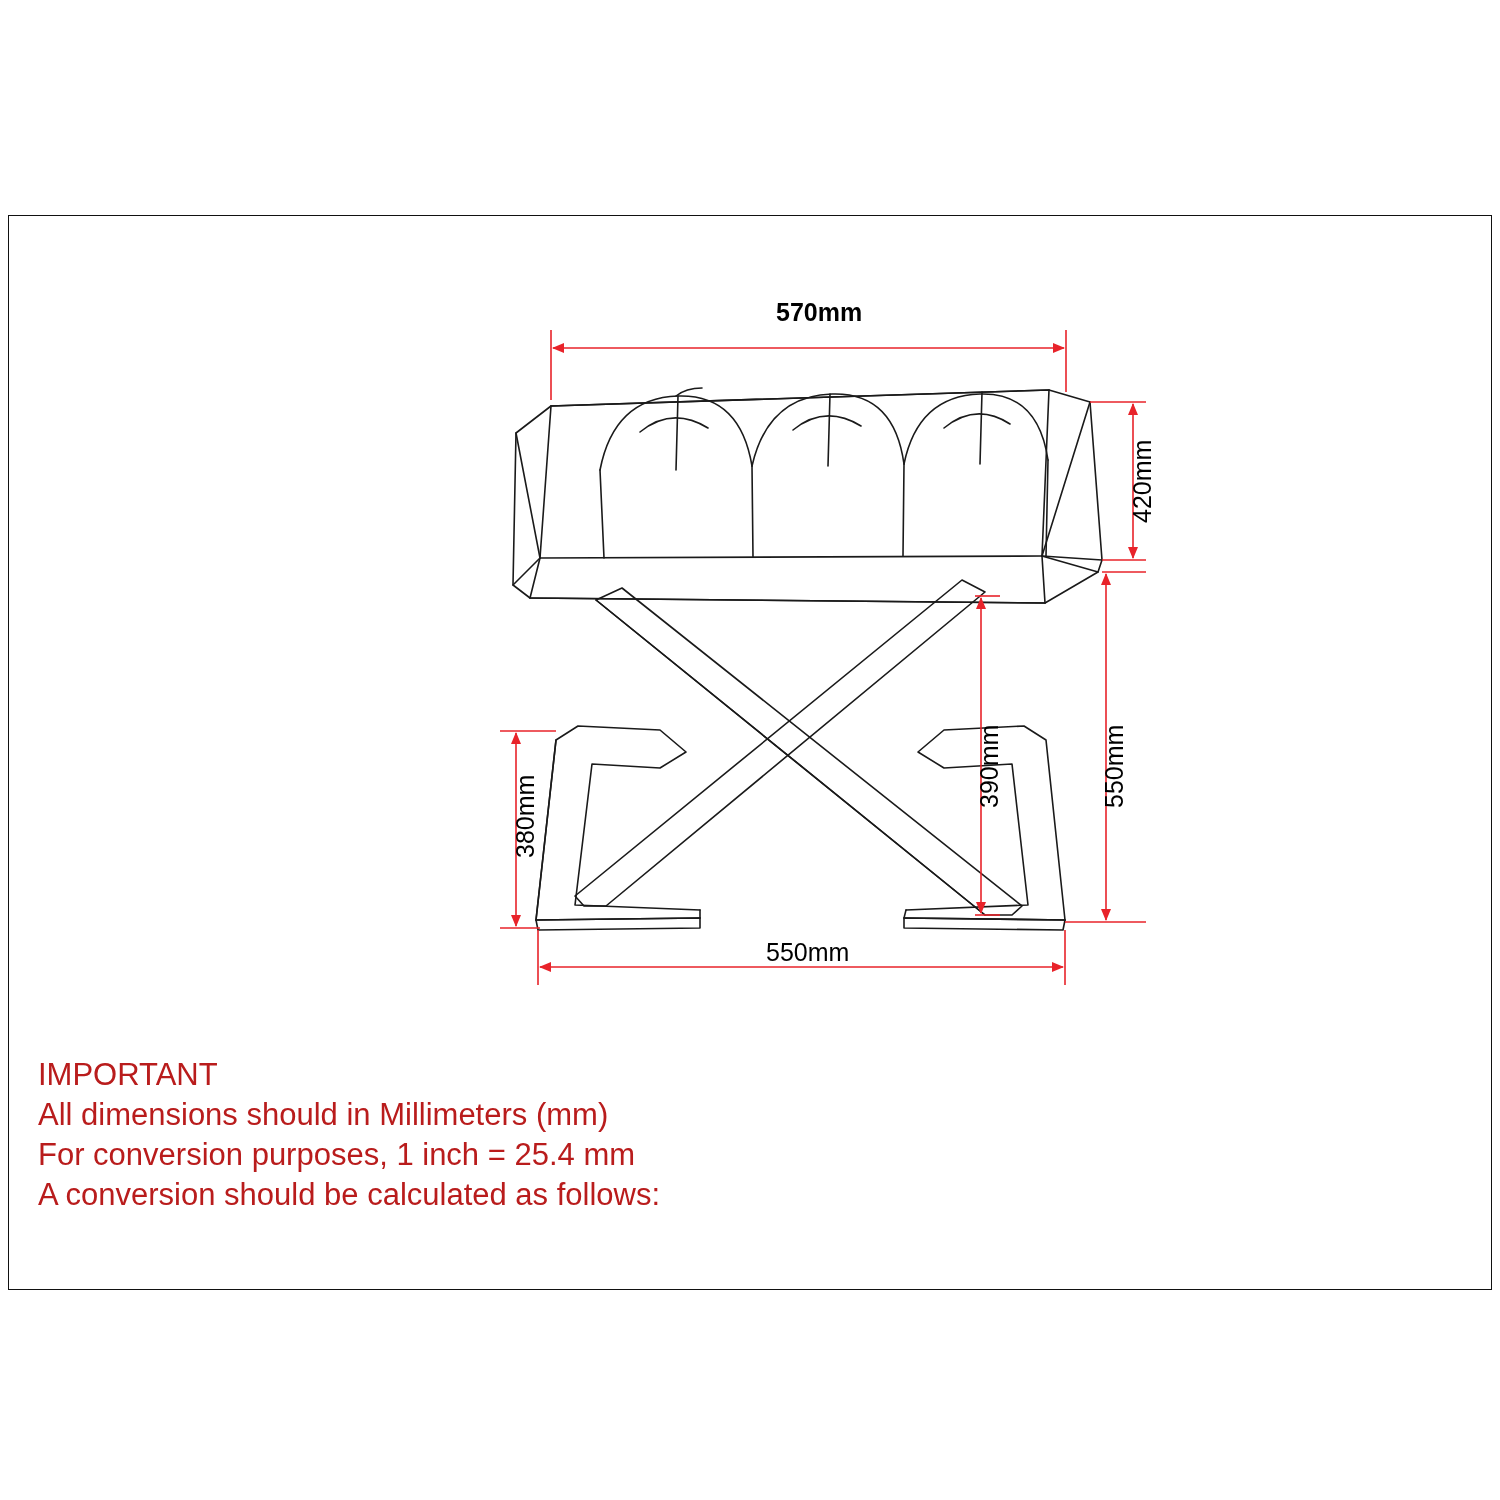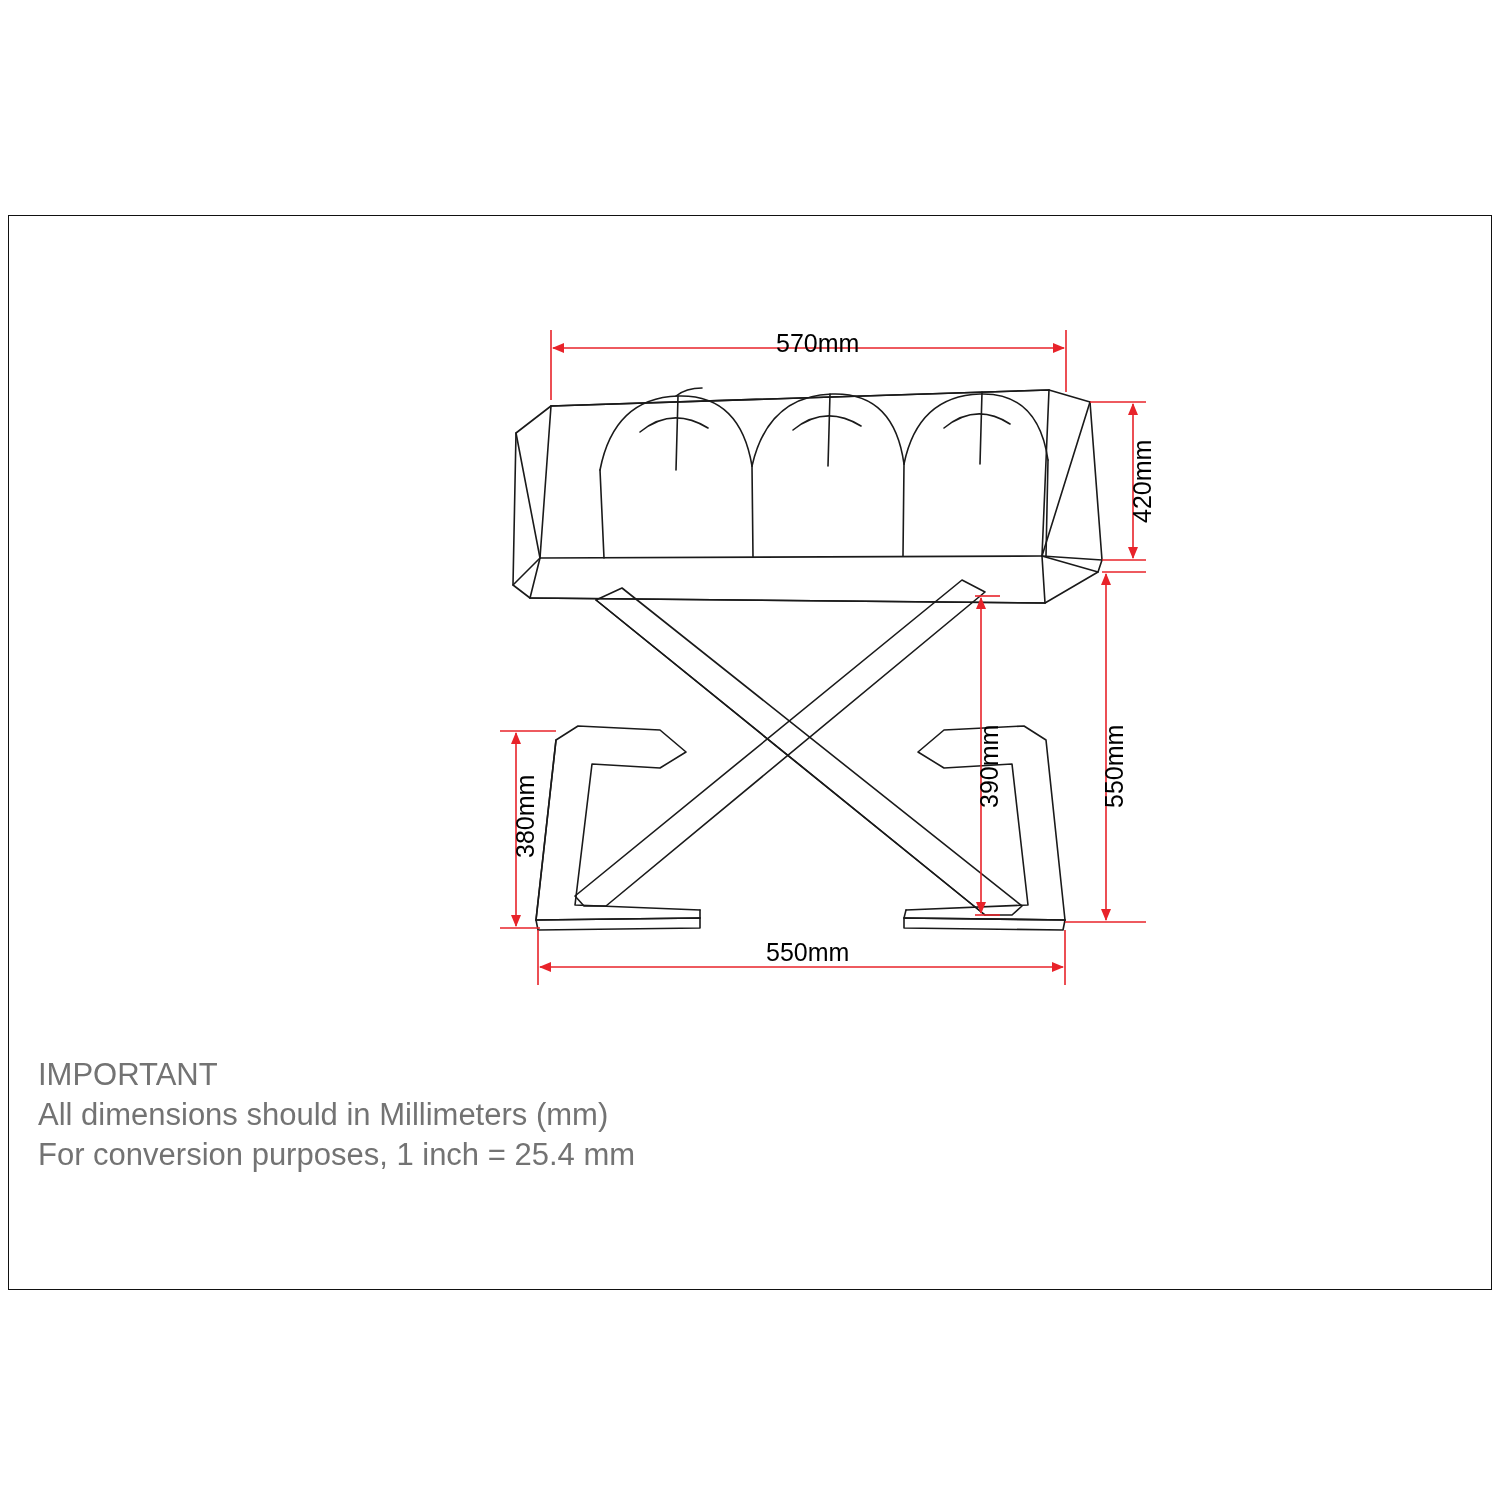"570mm" div.dimlabel { font-weight: none -> bold; top: 329px -> 298px }
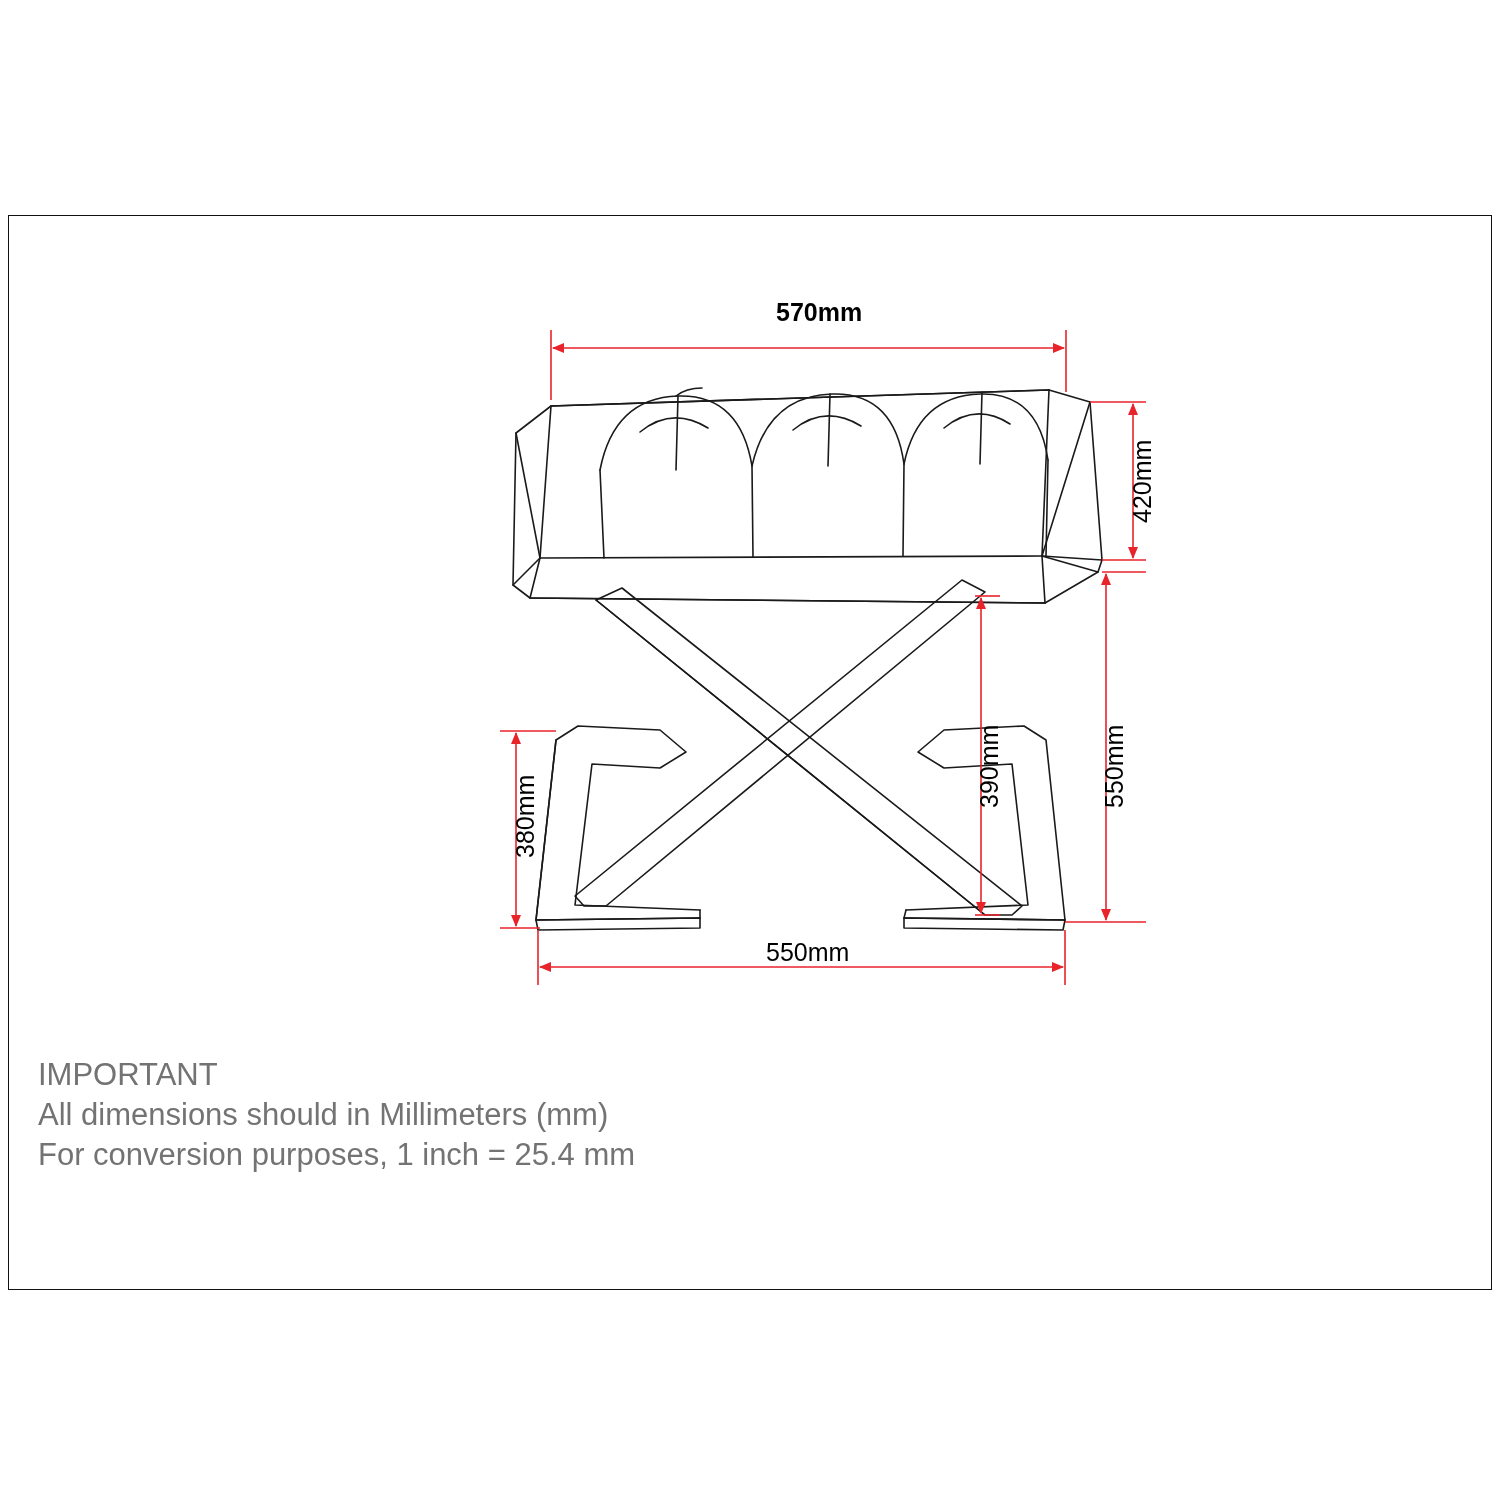"IMPORTANT" .notes { color: #737373 -> #b91c1c }
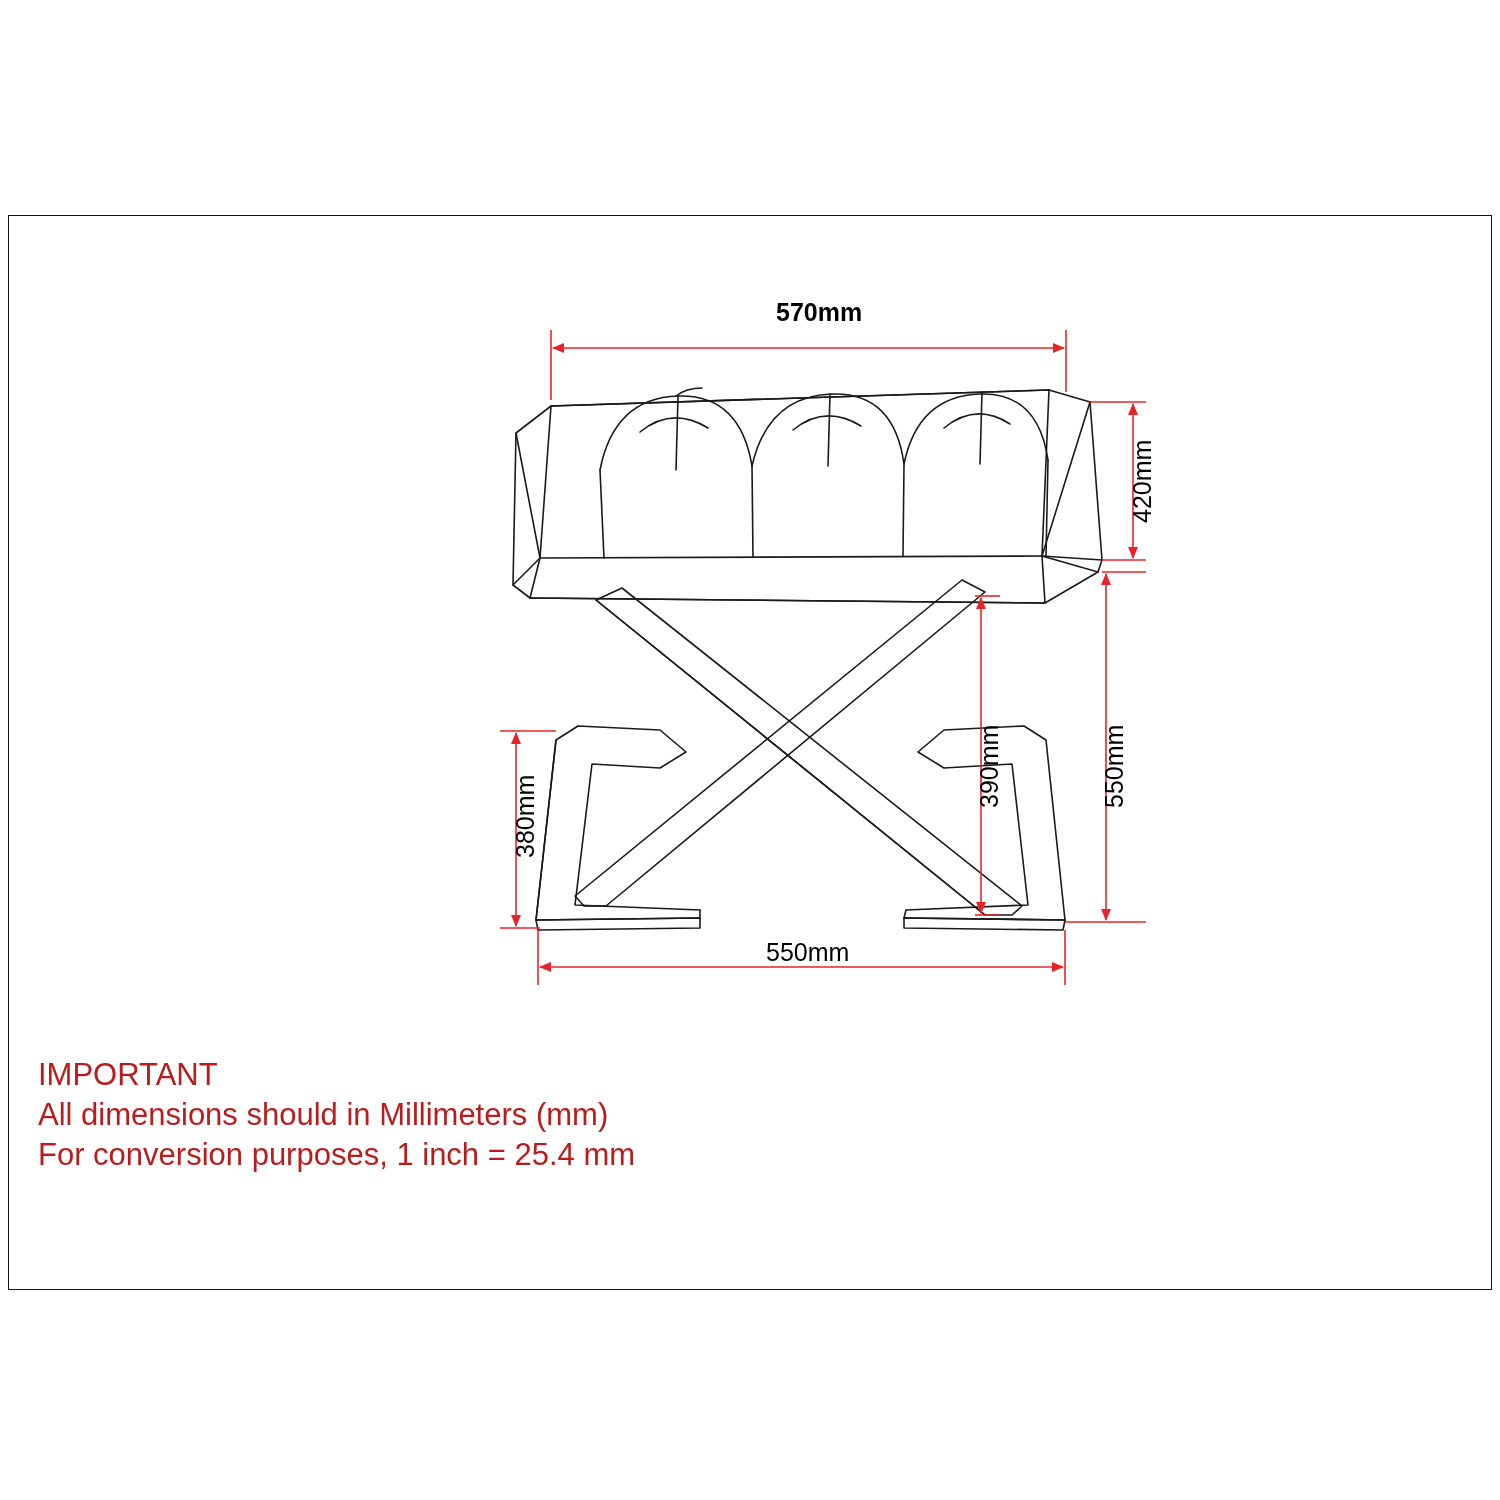"A conversion should be calculated" div { html: none -> <div>A conversion should be calculated as follows:</div> }
